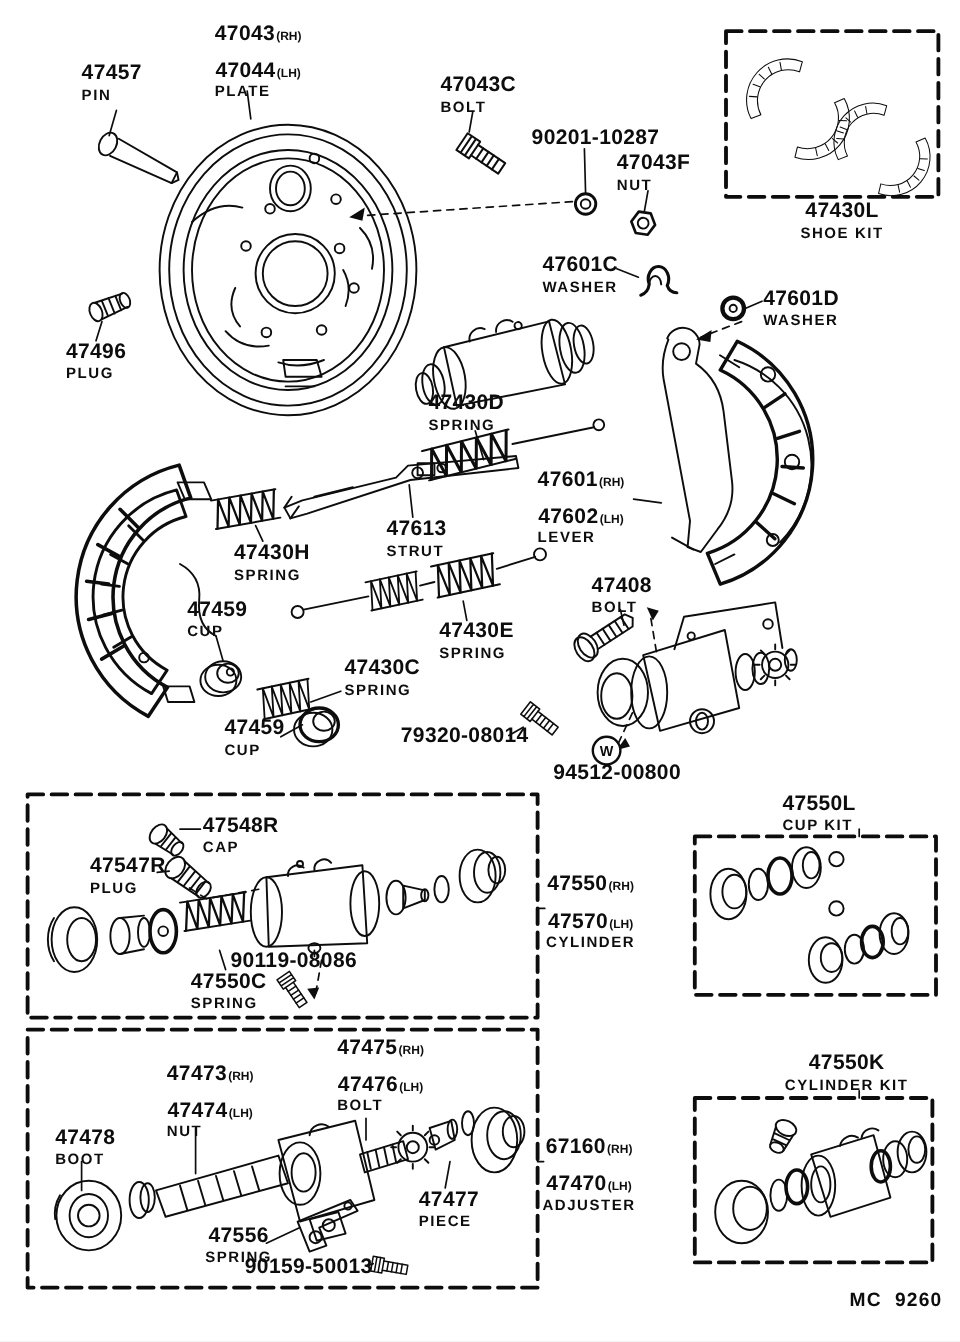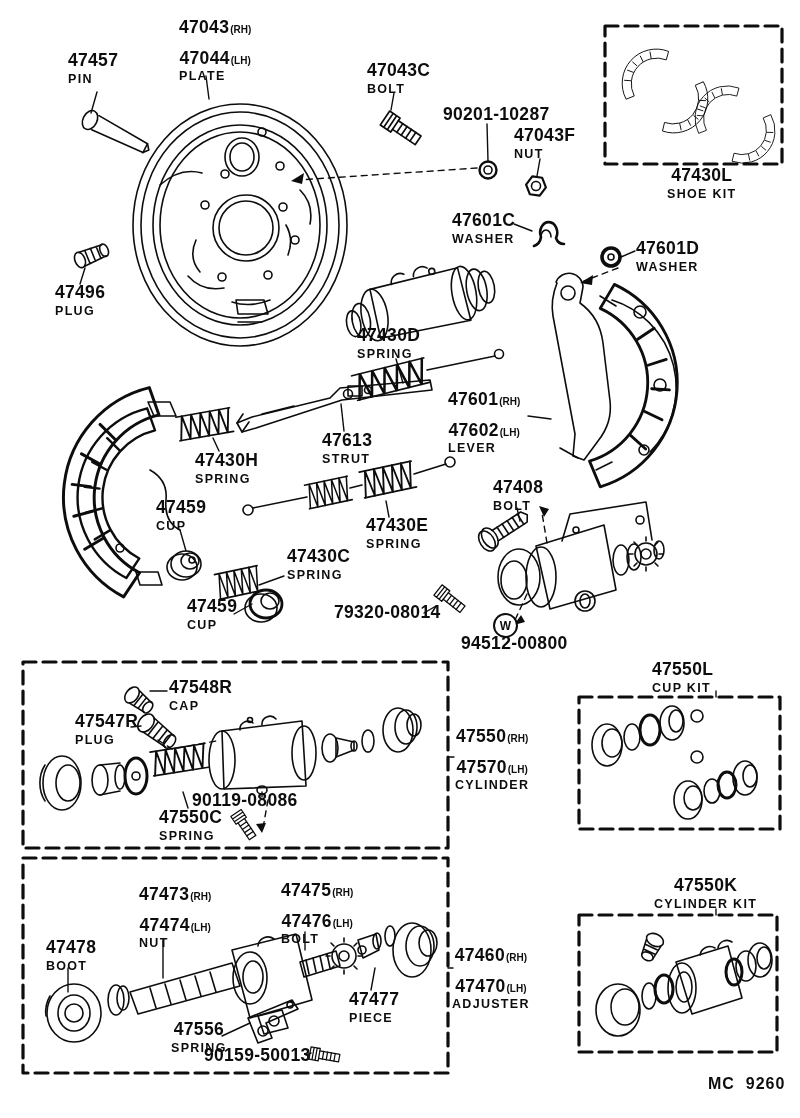"47475" div.lbl { top: 882px -> 864px }
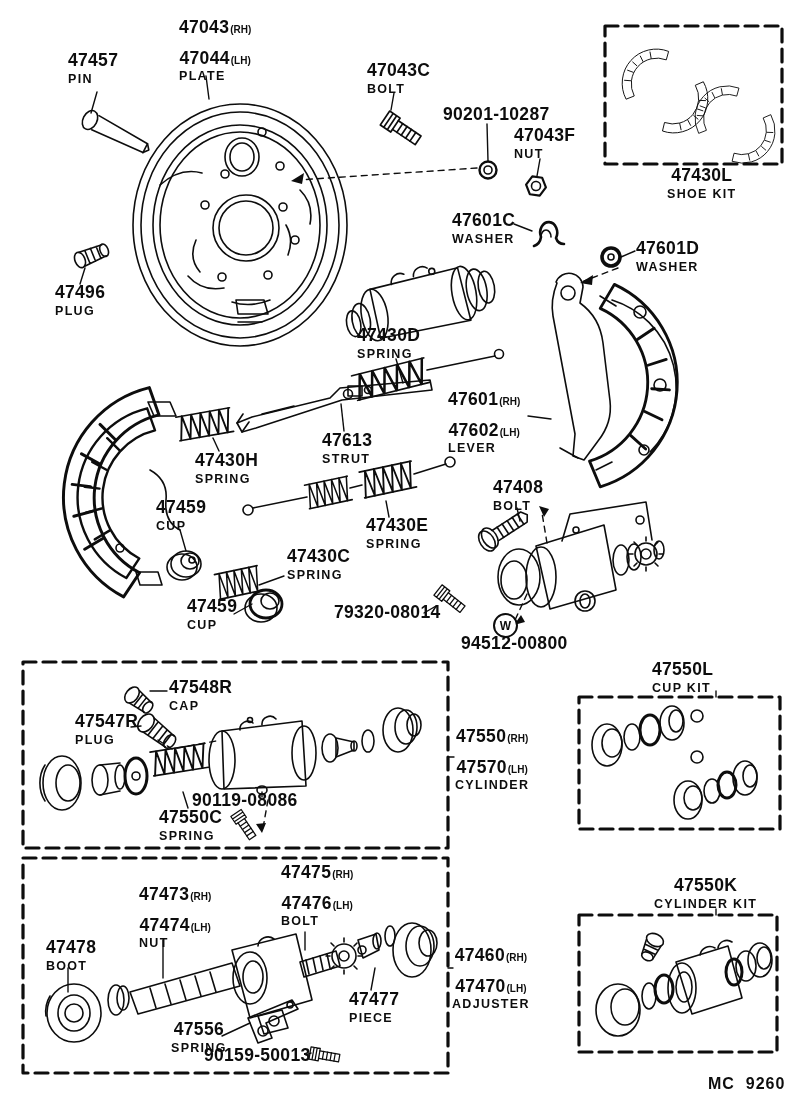"47460" span.n { text: 47460 -> 67160 }
